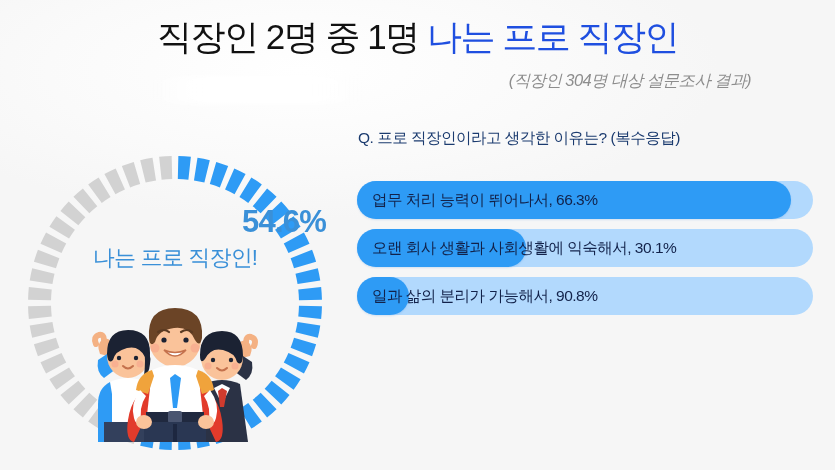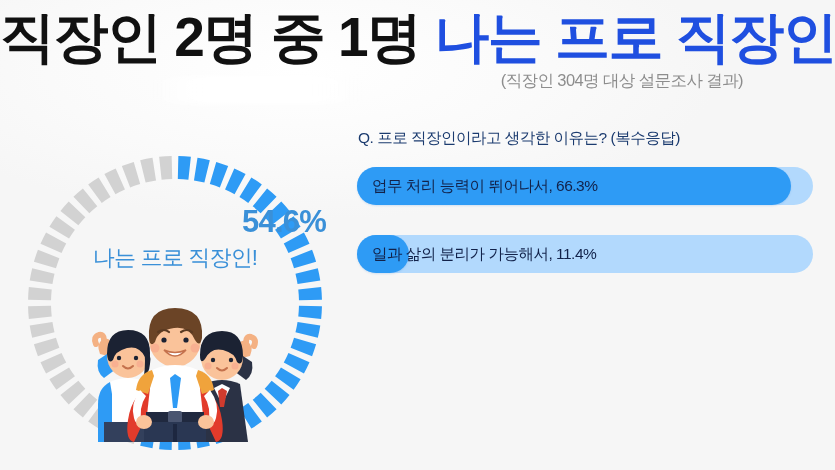"직장인 2명 중 1명 나는" .title-line { font-size: 55px -> 35px; font-weight: bold -> normal }
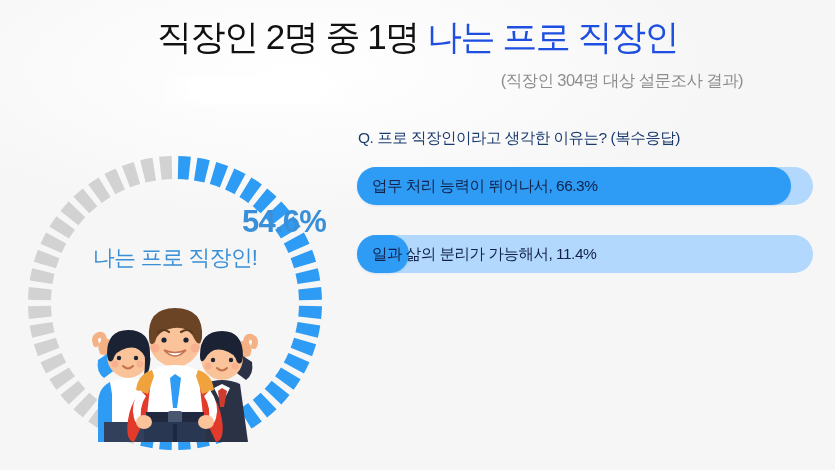"(직장인 304명 대상 설문조사 결과)" .subtitle { font-style: none -> italic; right: 92px -> 84px }
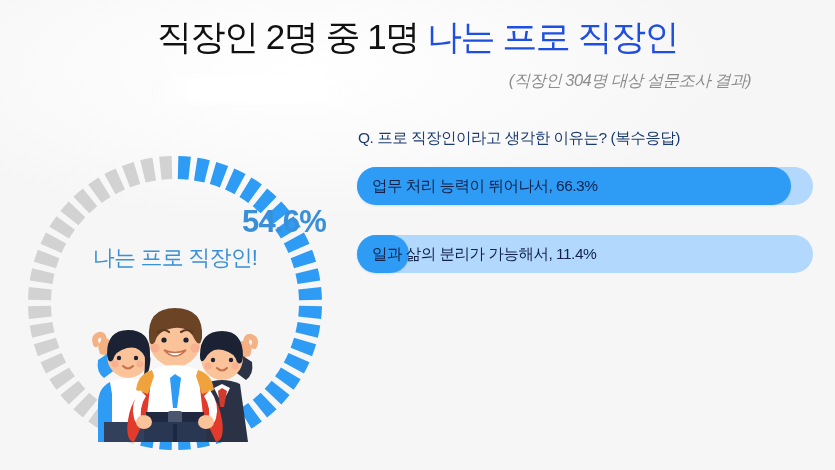"Q. 프로 직장인이라고 생각한 이유는?" .question { margin-bottom: 18px -> 32px }
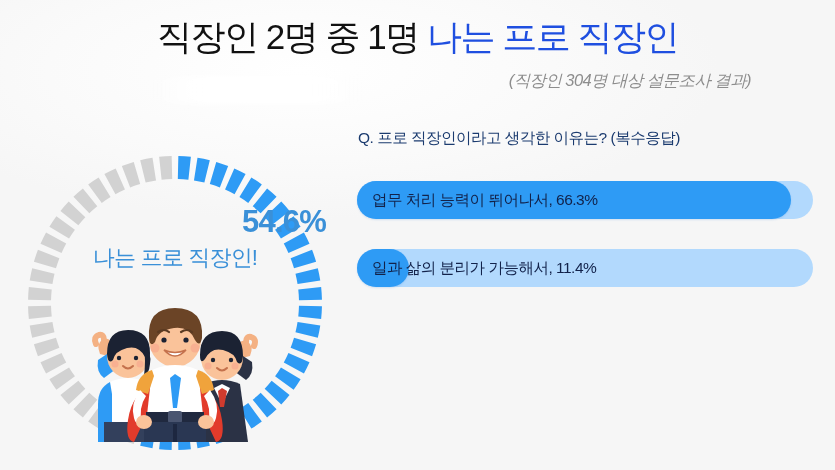"업무 처리 능력이 뛰어나서, 66.3%" .bar-row { margin-bottom: 30px -> 10px }
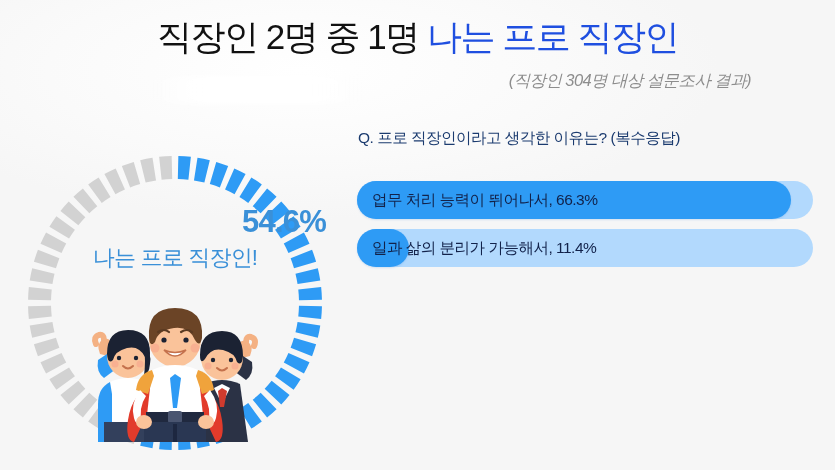"오랜 회사 생활과 사회생활에 익숙해서," div.bar-row { html: none -> <div> <div></div> <div></div> <div>오랜 회사 생활과 사회생활에 익숙해서, 30.1%</div> </div> }
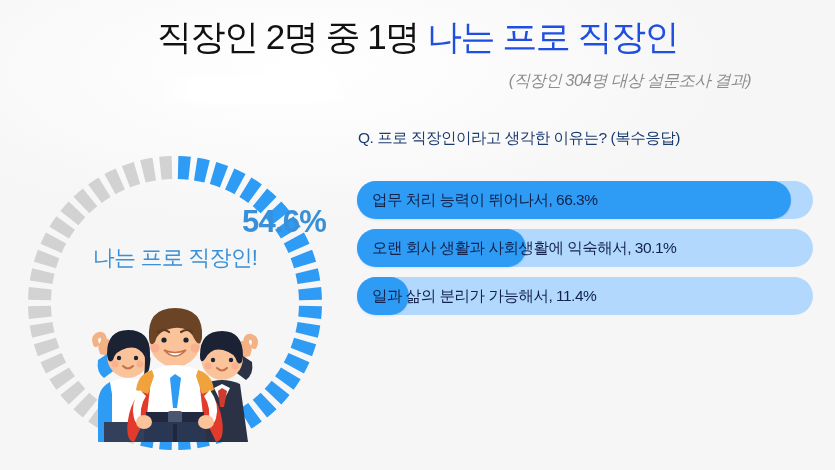"일과 삶의 분리가 가능해서, 11.4%" div.bar-text { text: 11.4% -> 90.8% }
